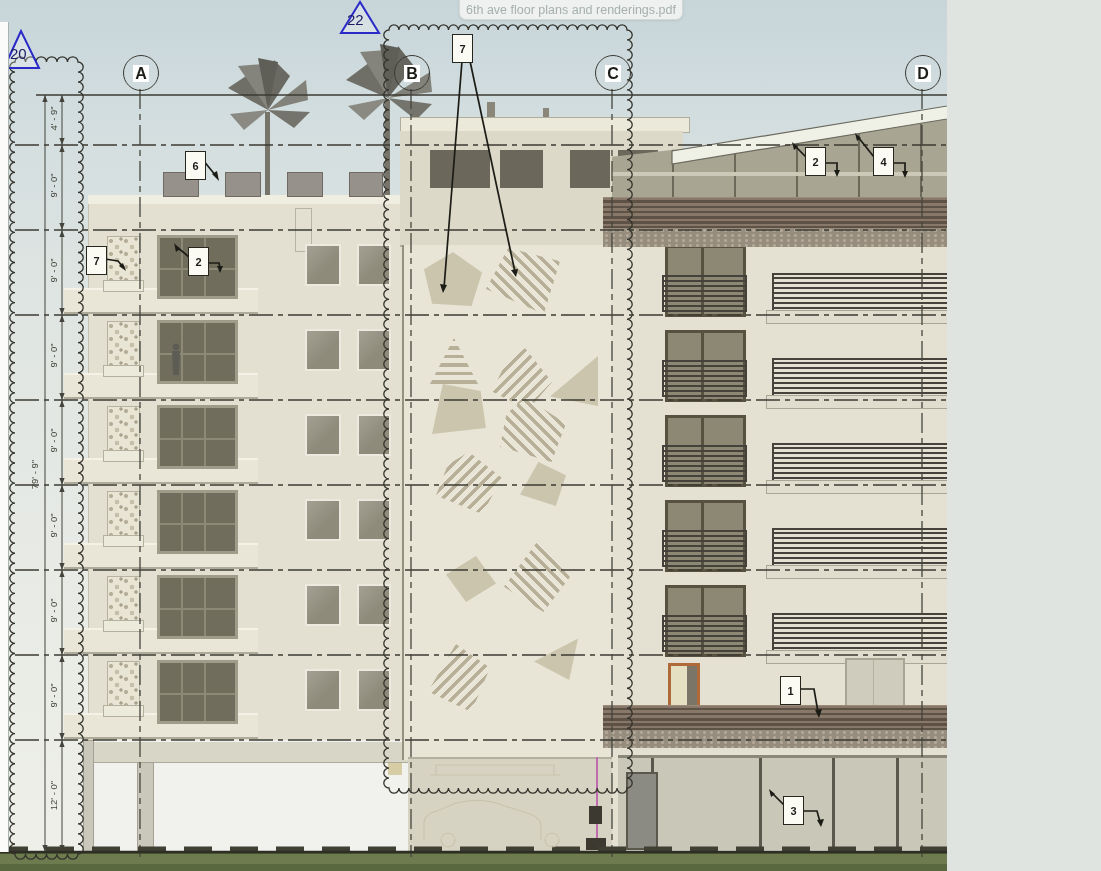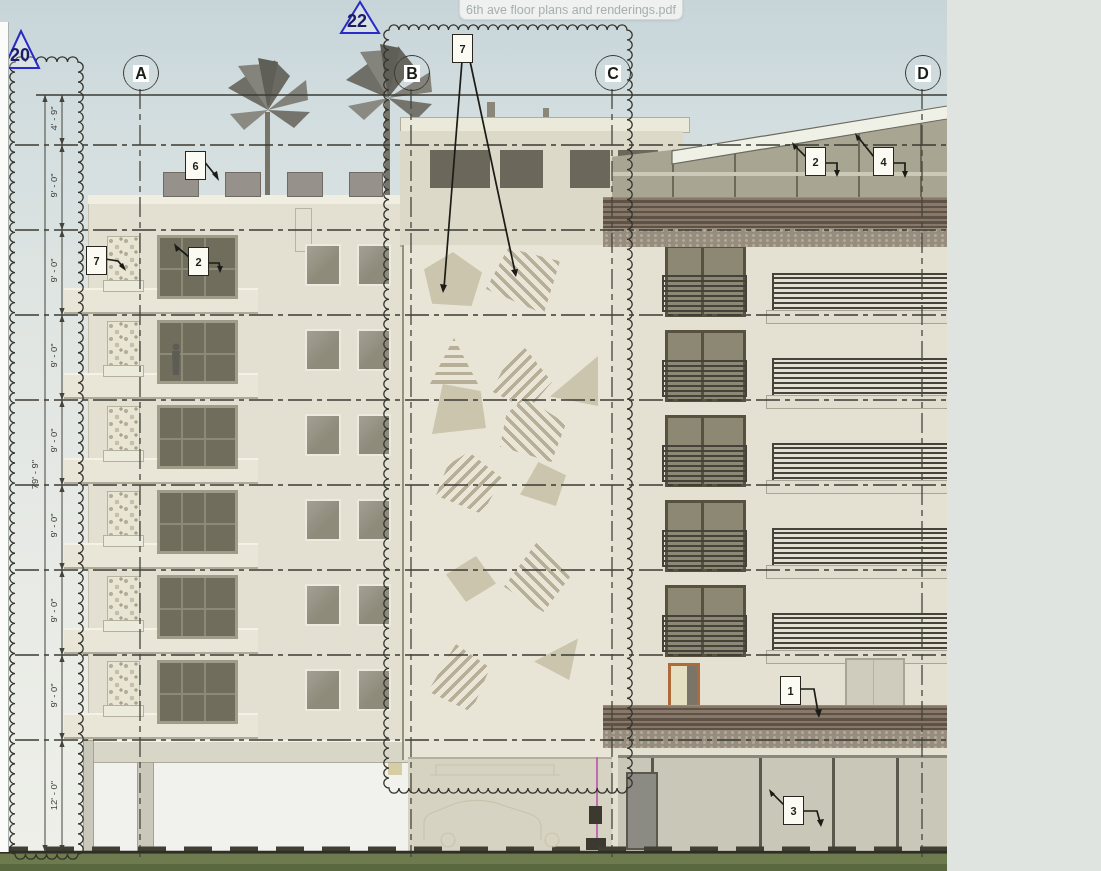"22" .tri { font-size: 18px -> 15px; font-weight: bold -> normal }
